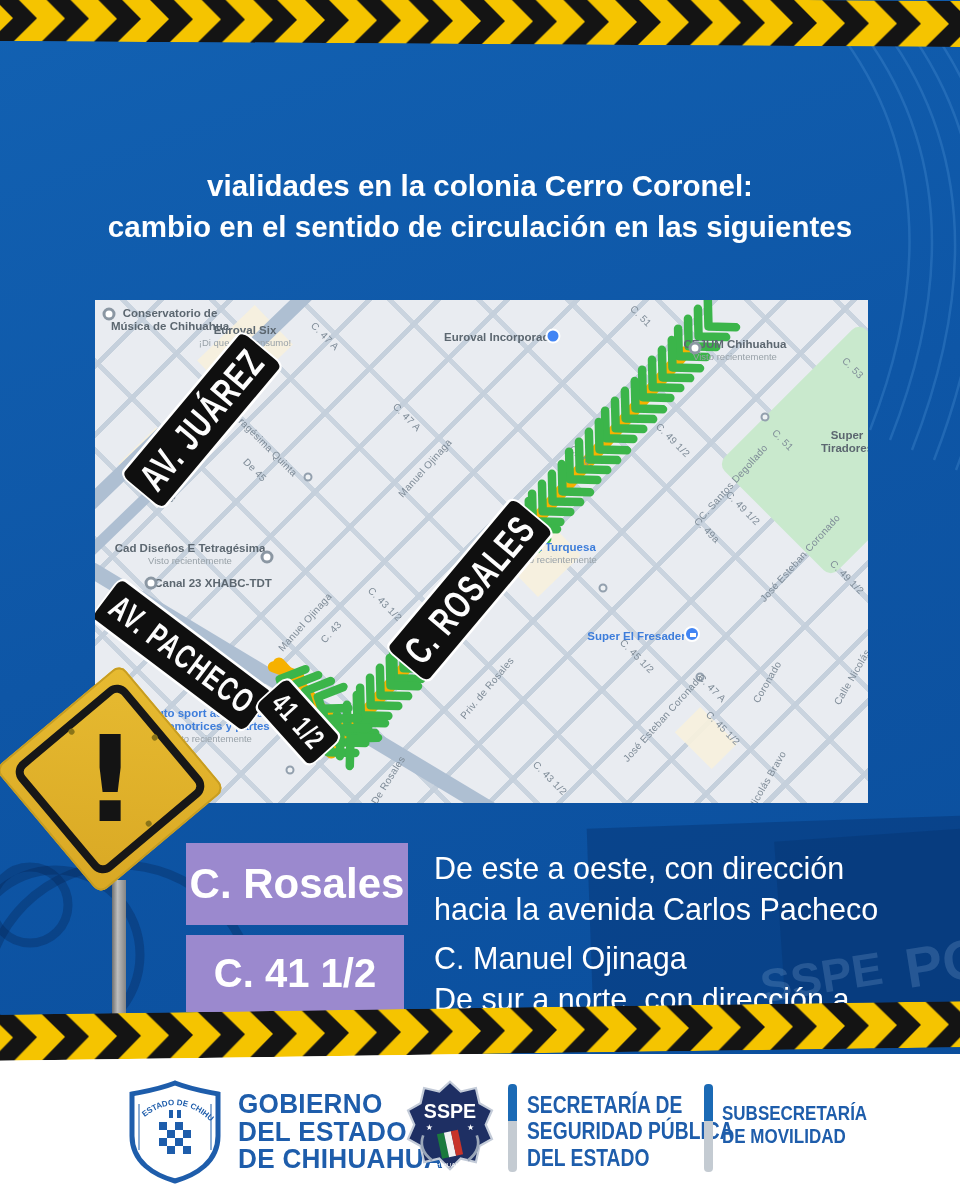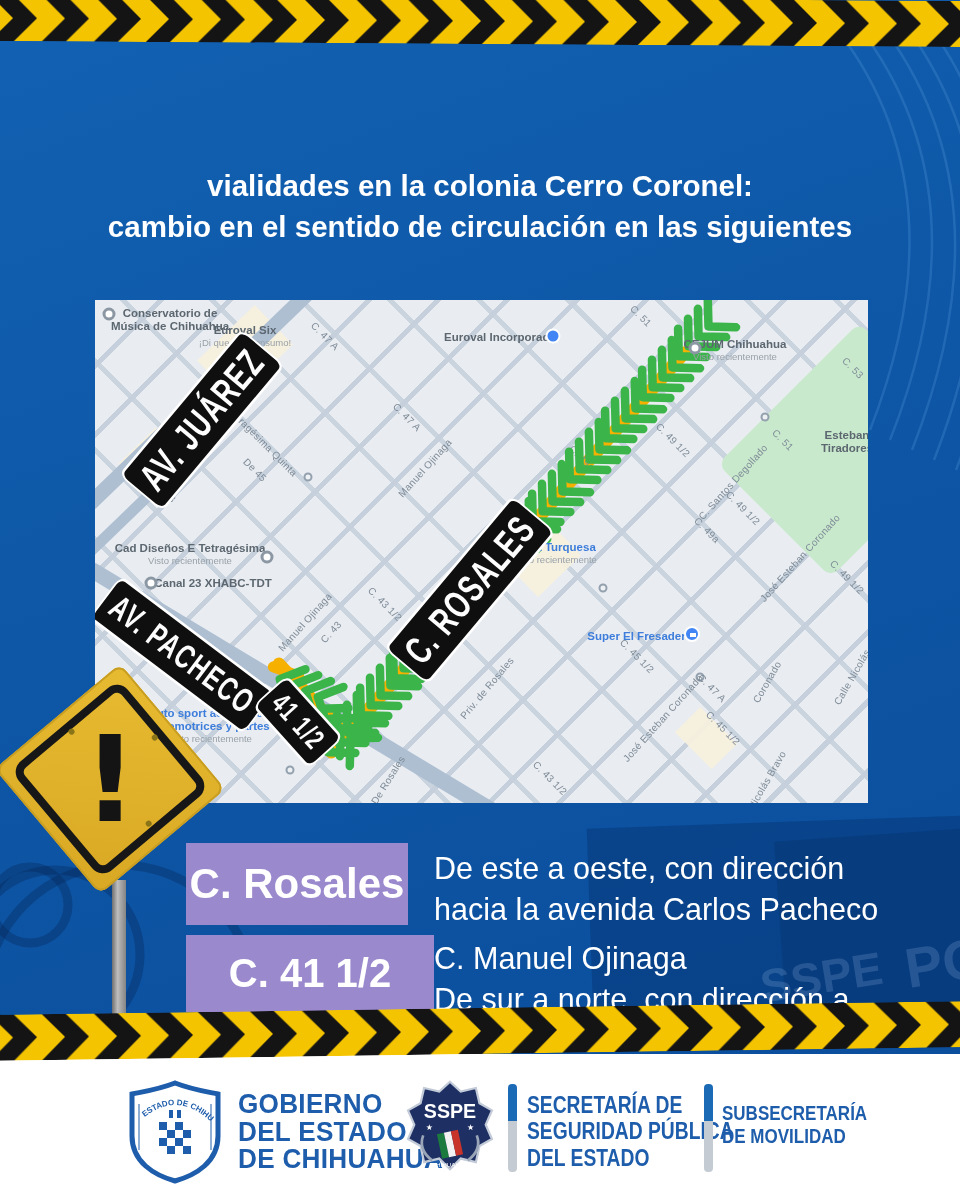"Esteban" div { text: Esteban -> Super }
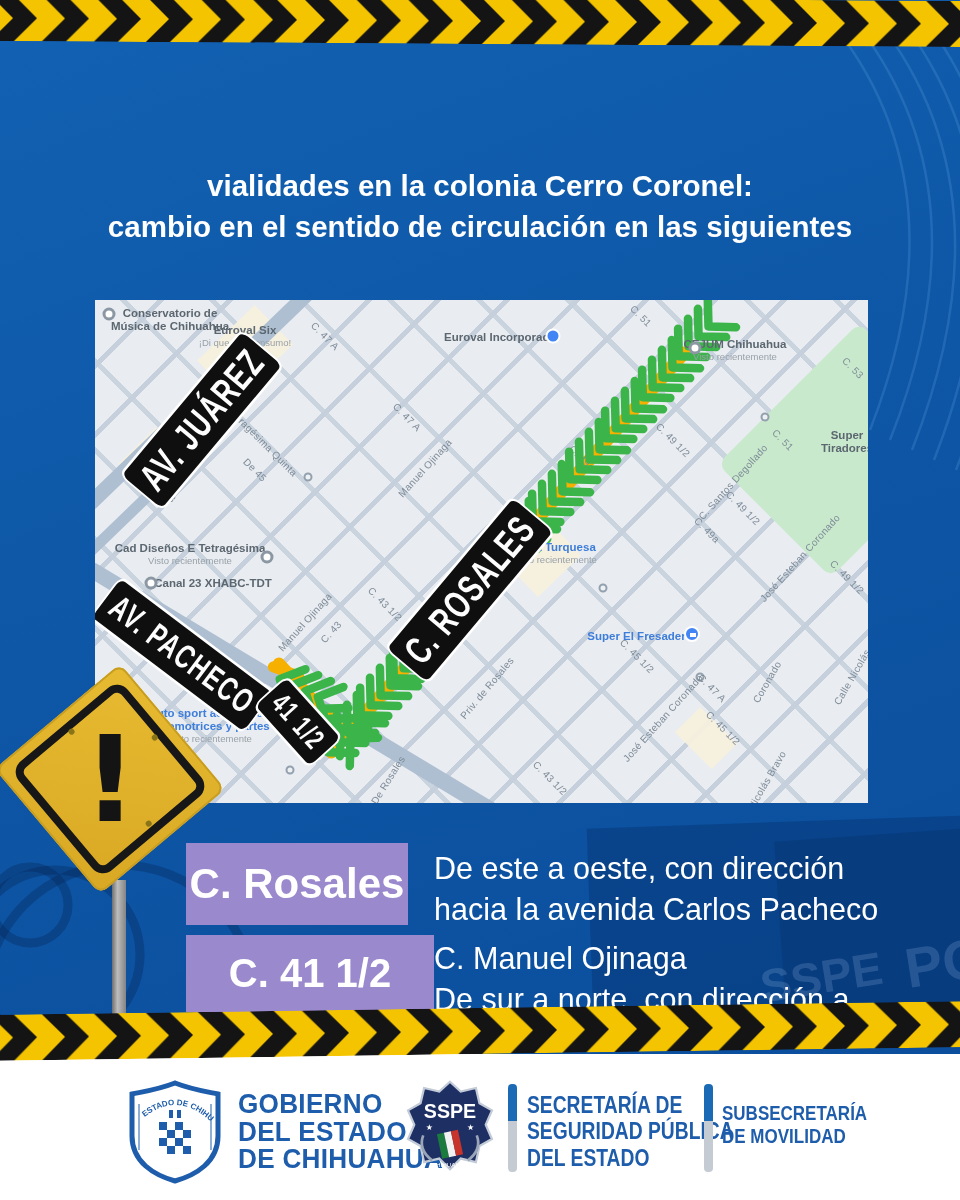"C. 41 1/2" .chip2 { width: 248px -> 218px }
